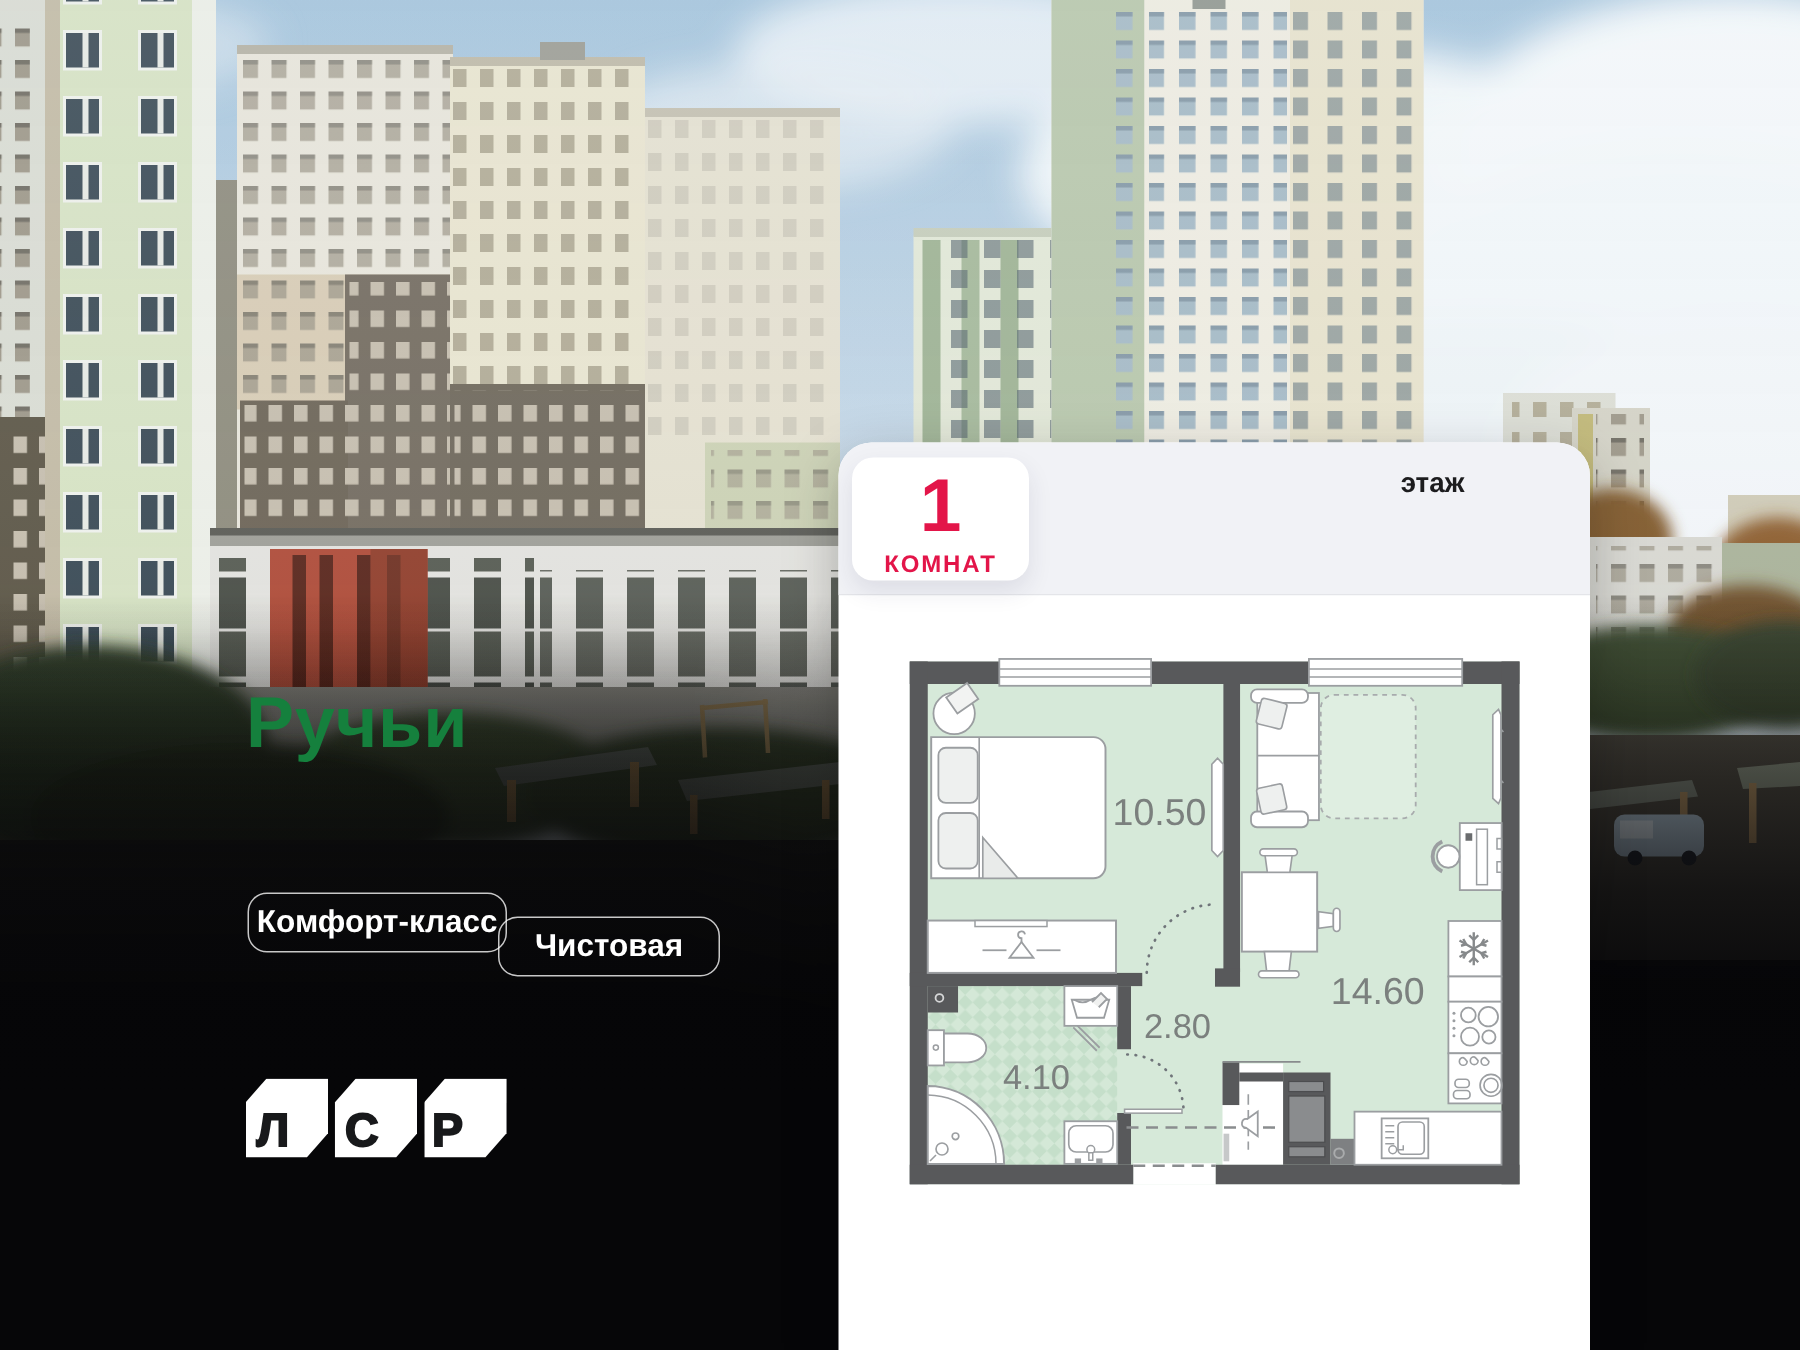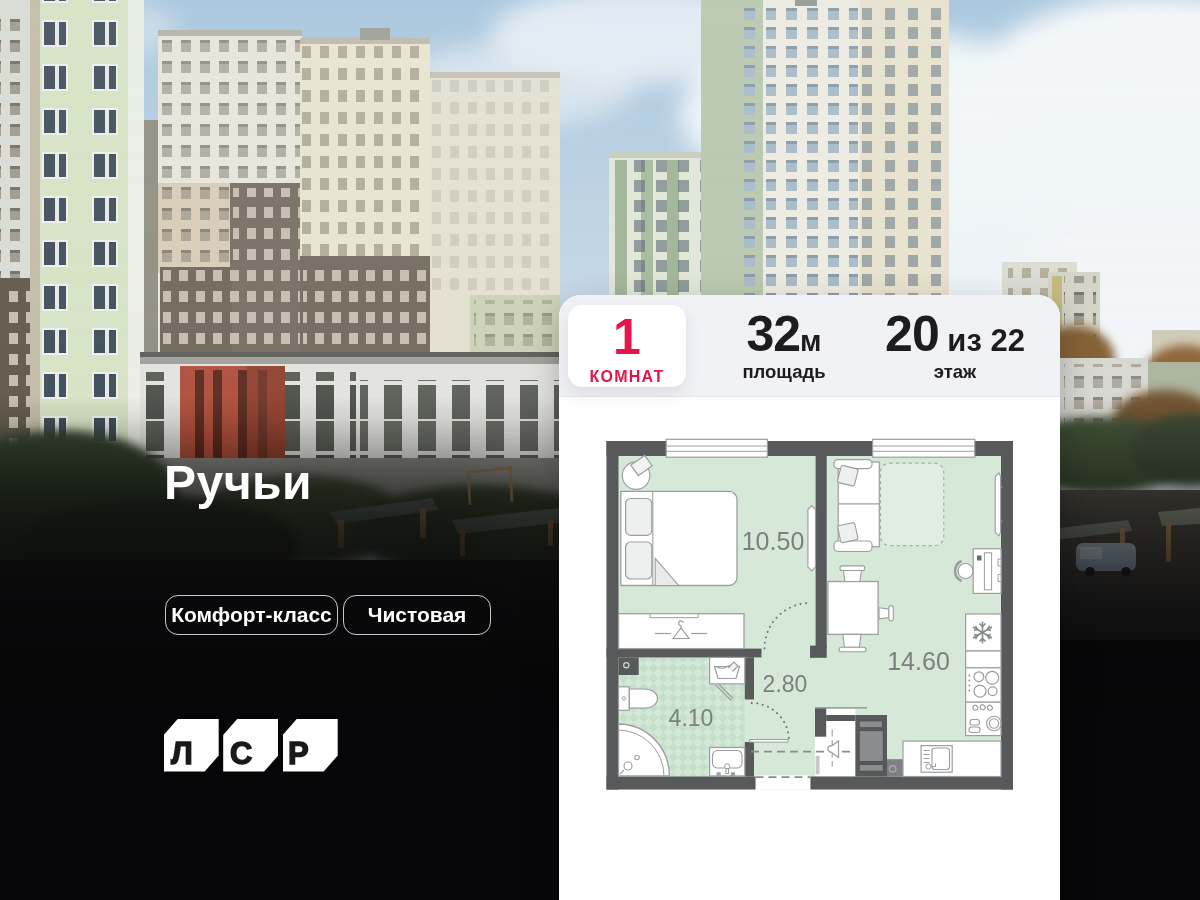"32м" div.statcol { html: <div> <div><span>32</span><span>м</span></div> <div>площадь</div> </div> -> none }
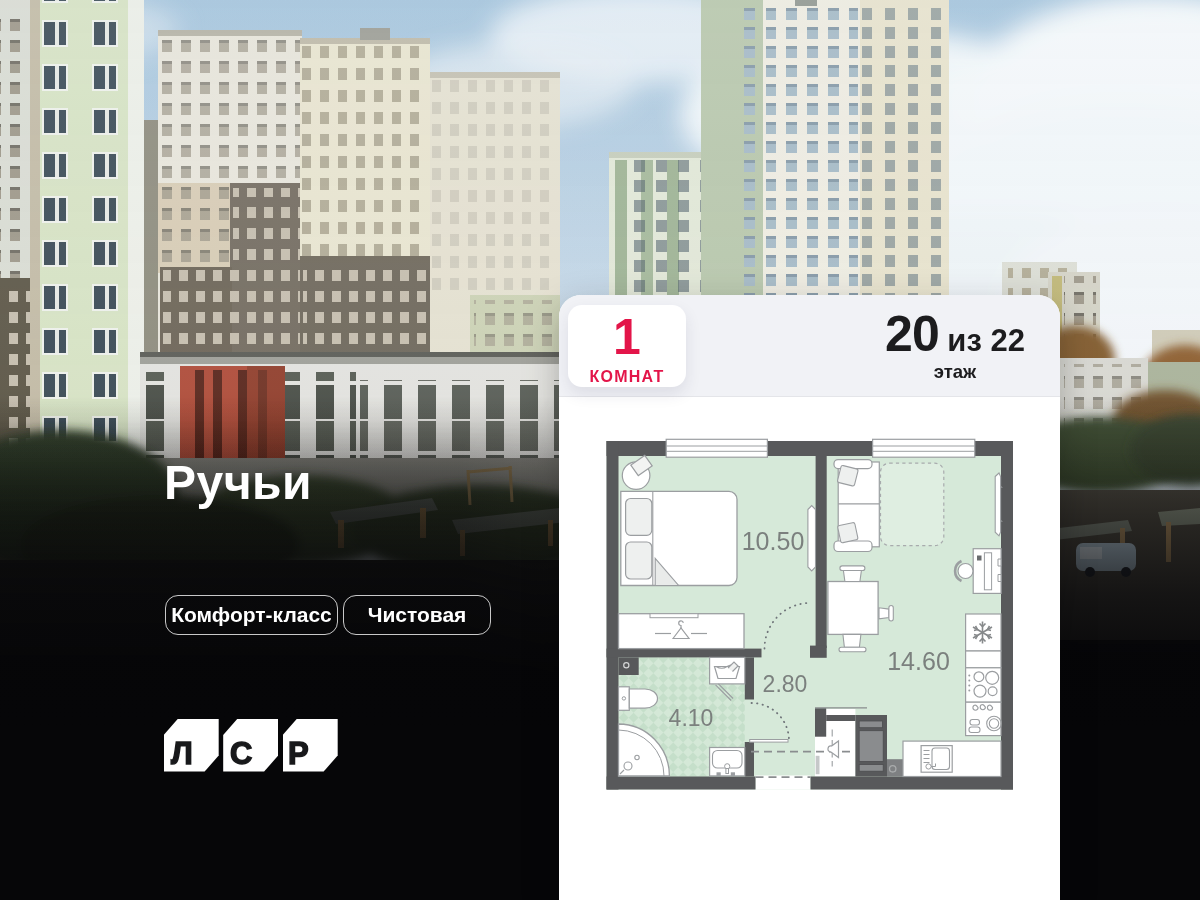"20 из 22" div { html: <div><span>20</span><span> из 22</span></div> -> none }
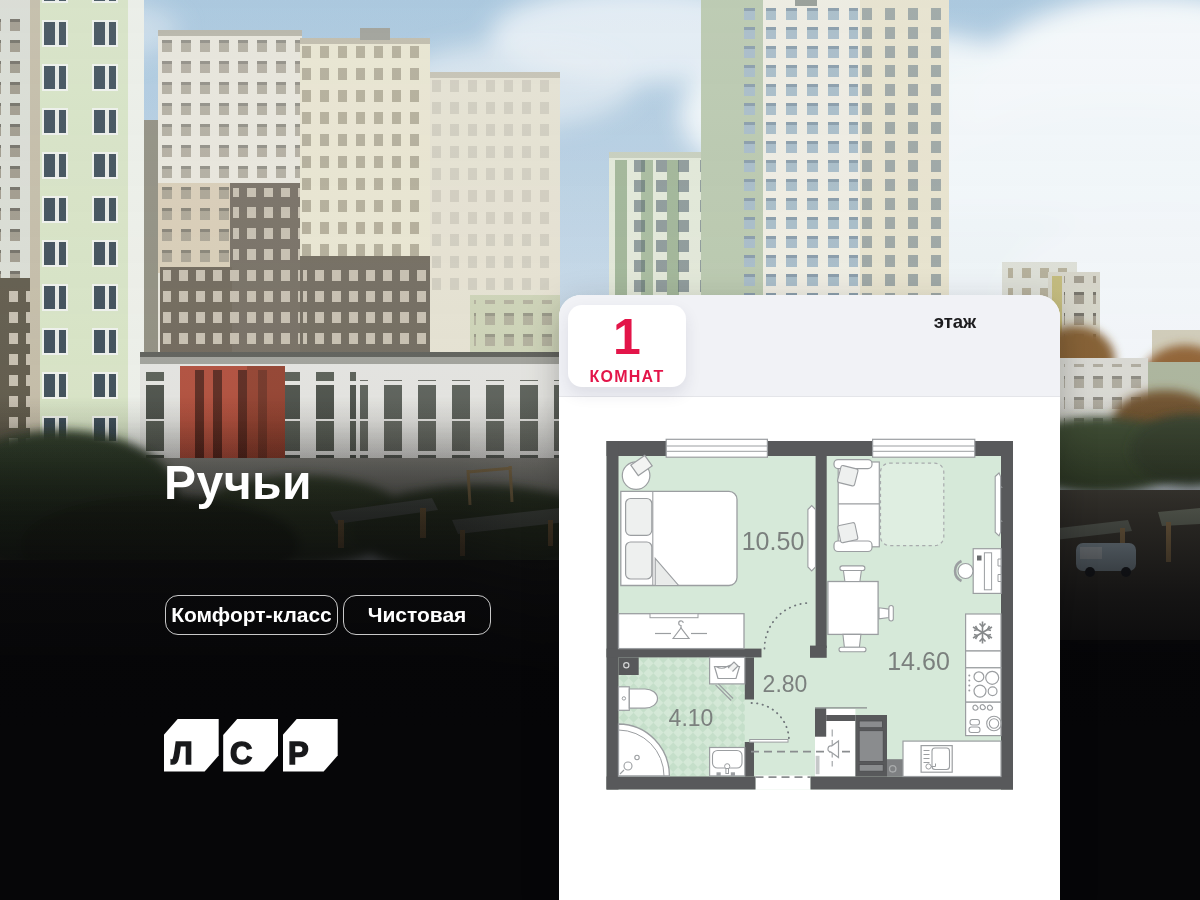"Ручьи" #title { color: #ffffff -> #15803d }
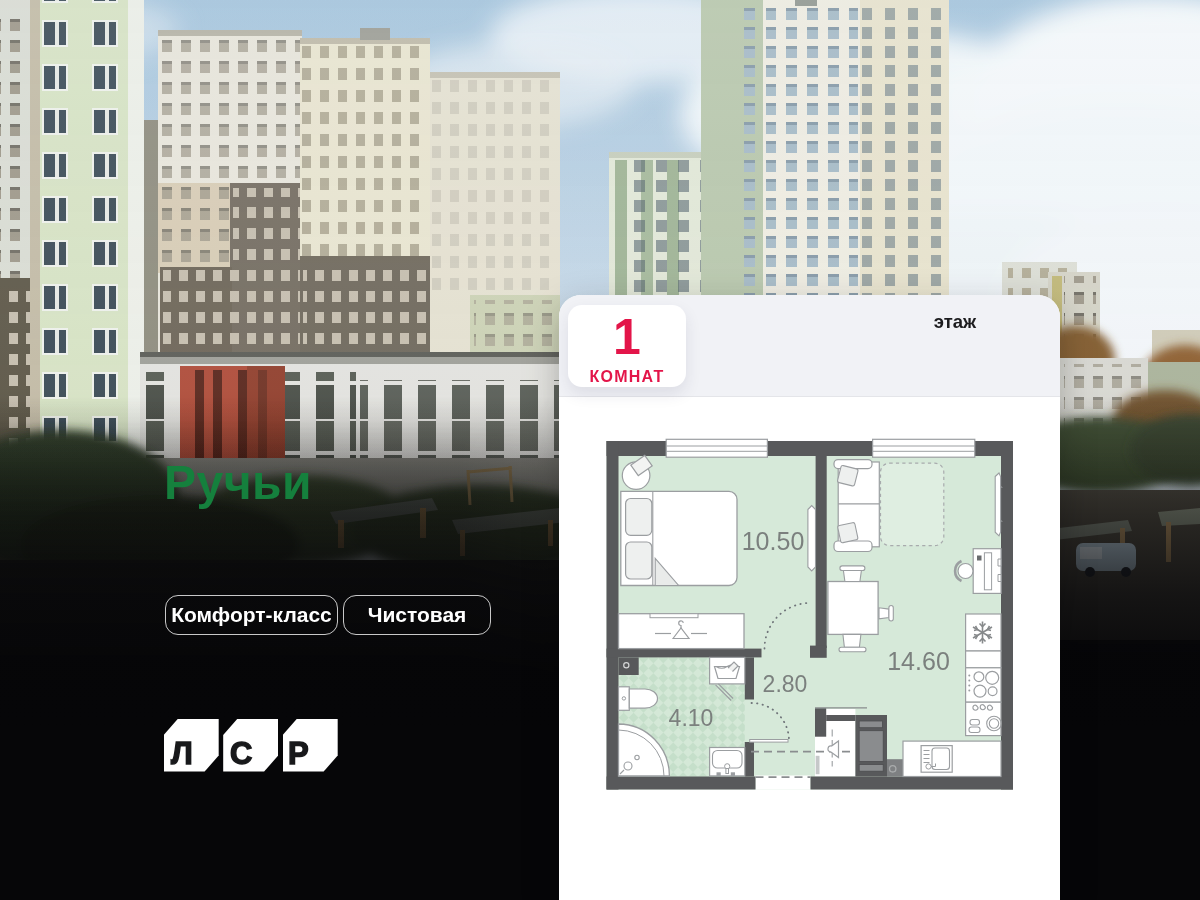"Чистовая" #chip2 { left: 343px -> 332px; margin-top: none -> 16px }
